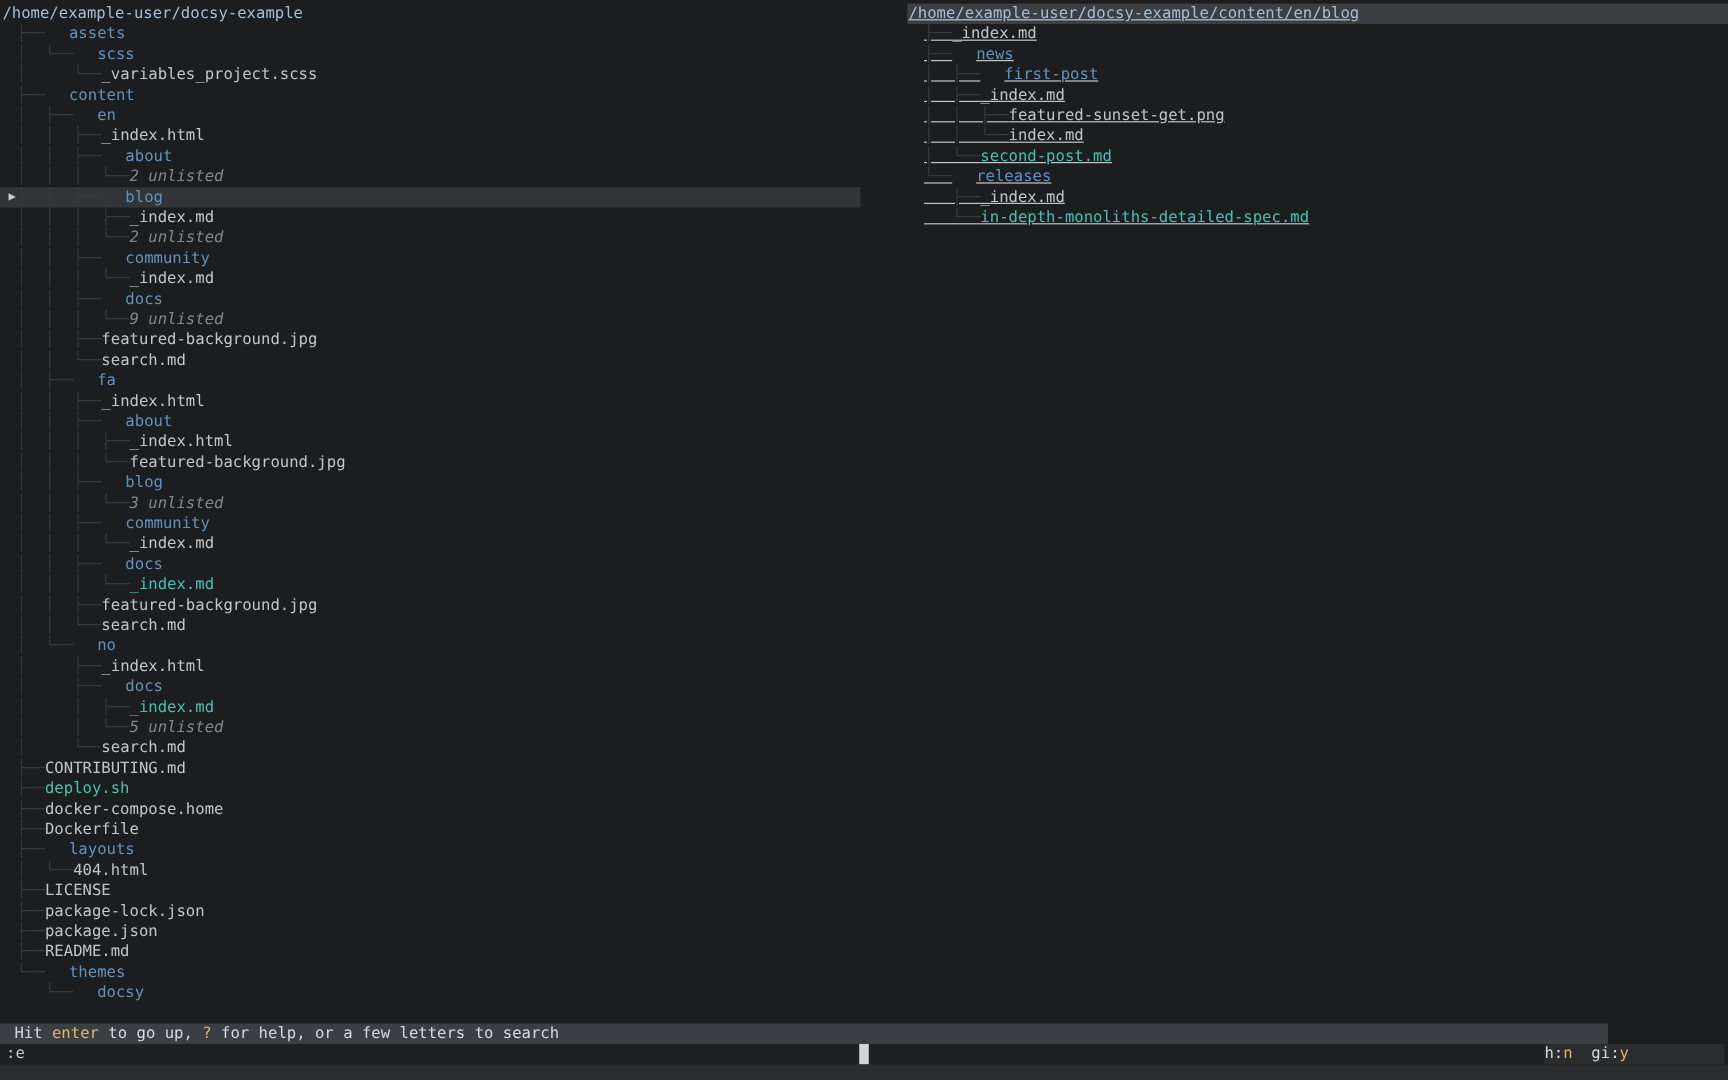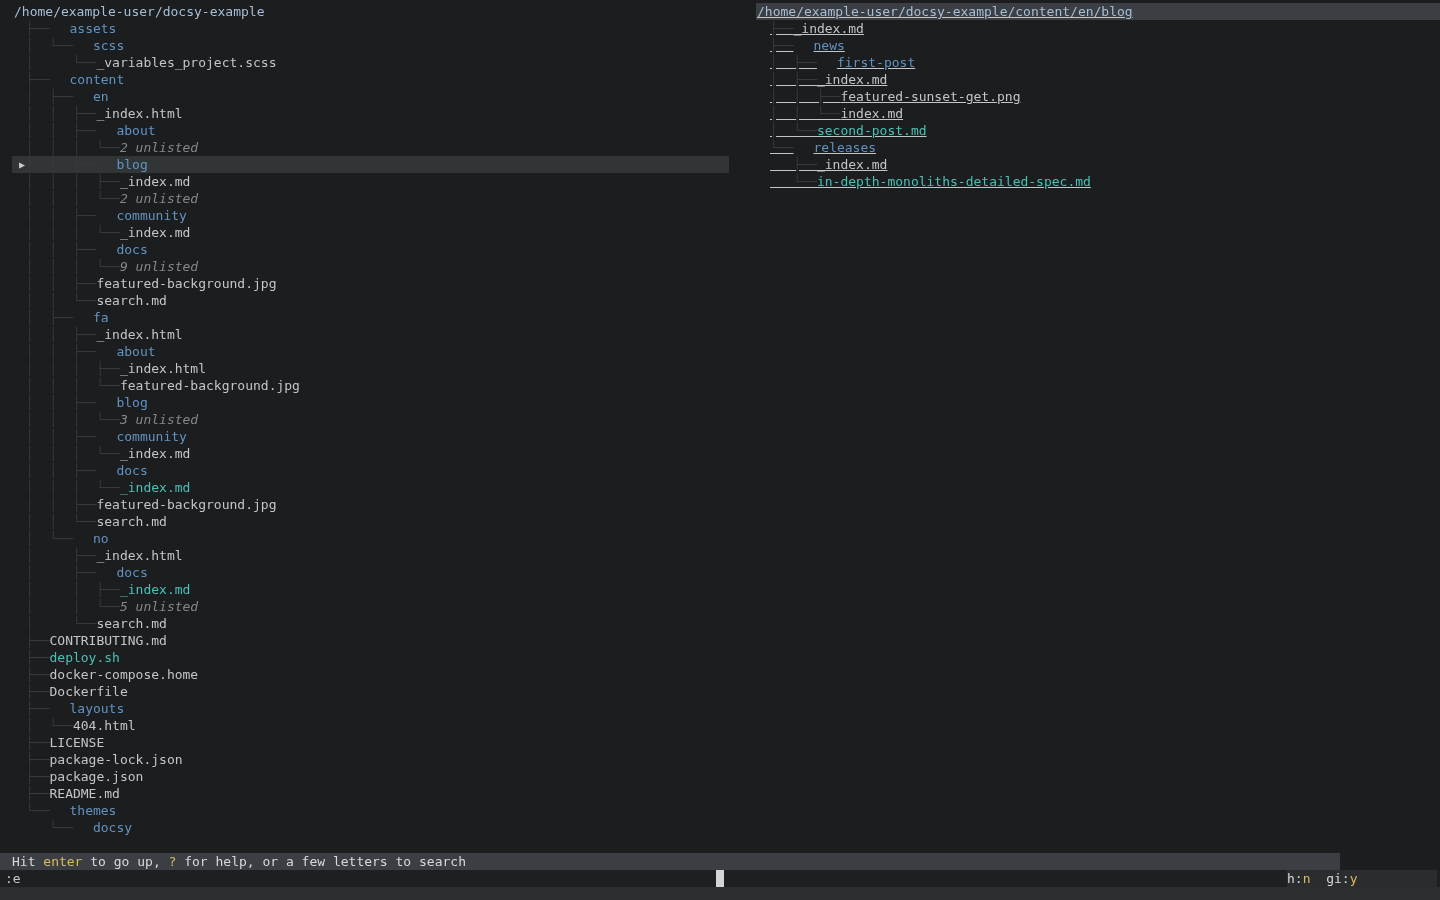"/home/example-user/docsy-example" #left-panel { left: 12px -> 0 }
